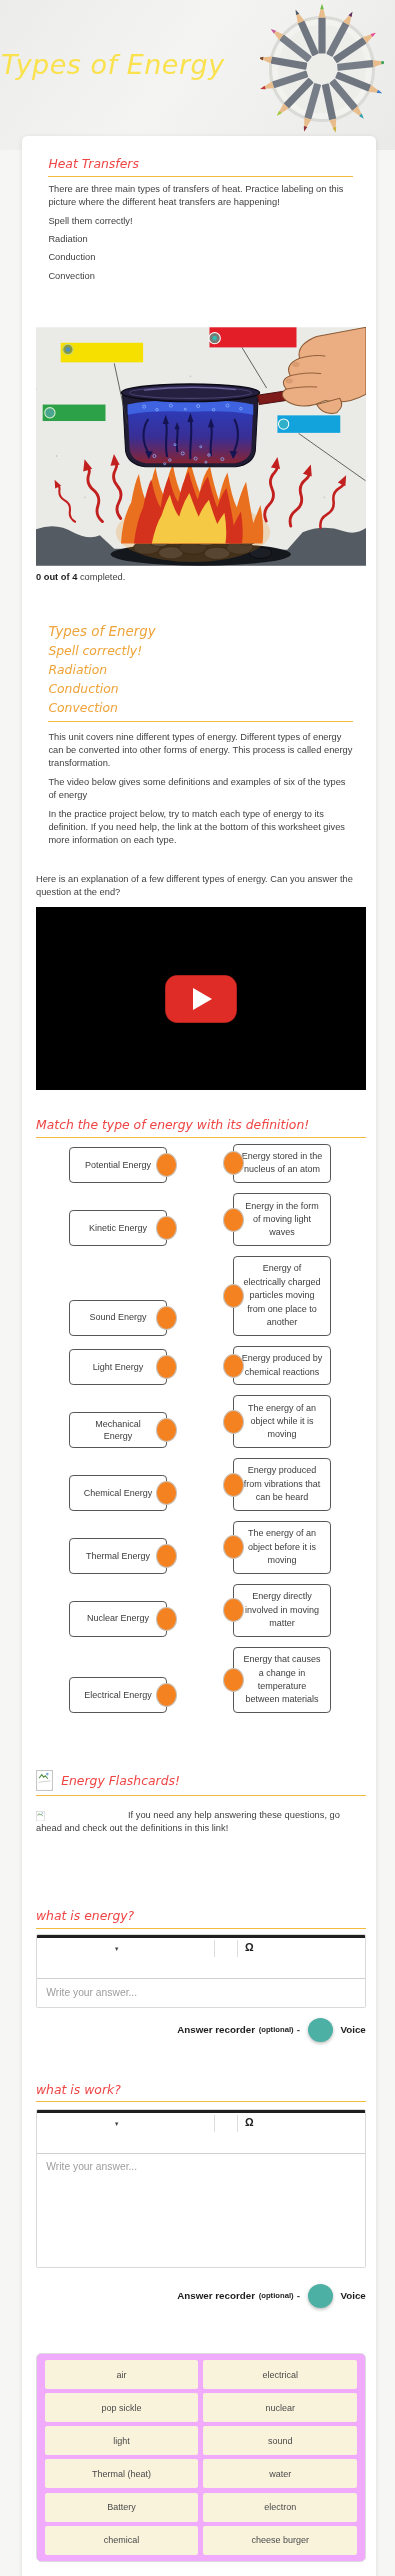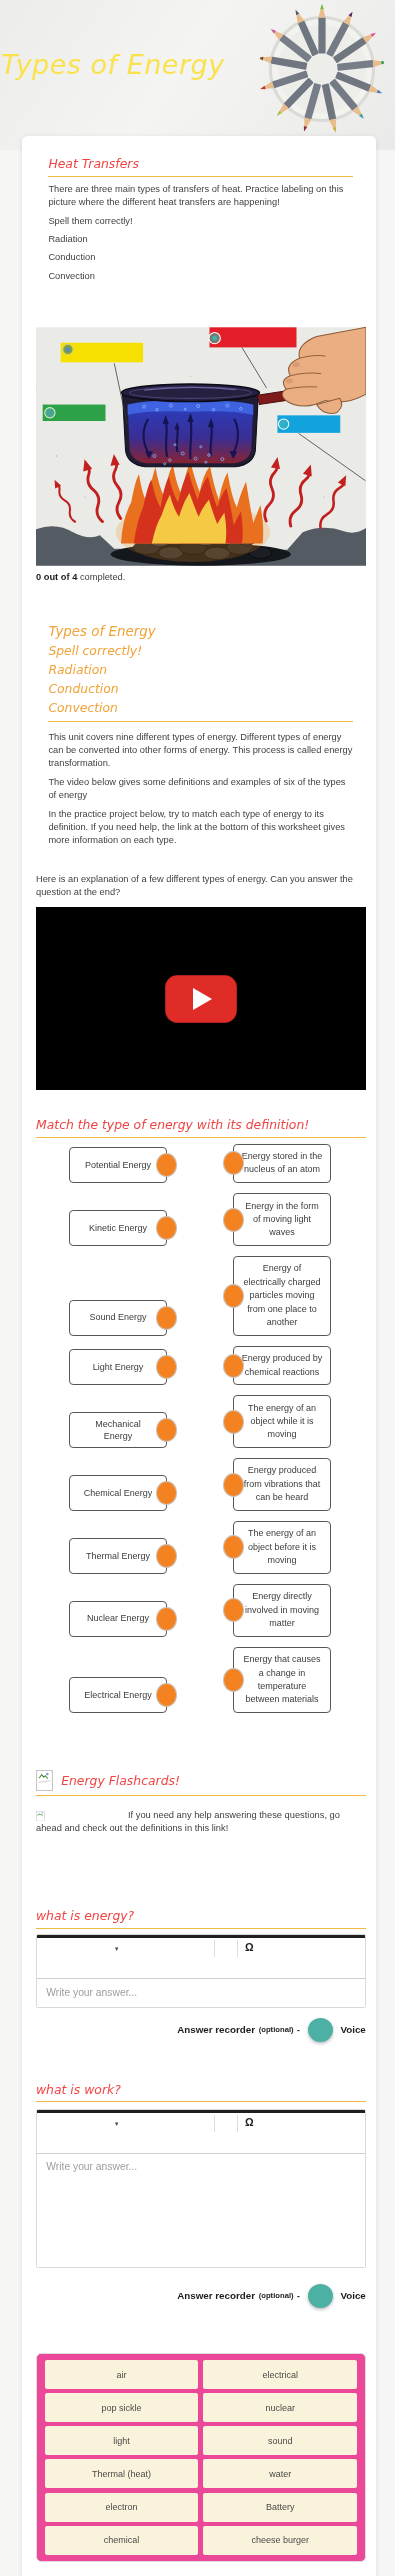"air" .bank { background: #ec4899 -> #f0abfc }
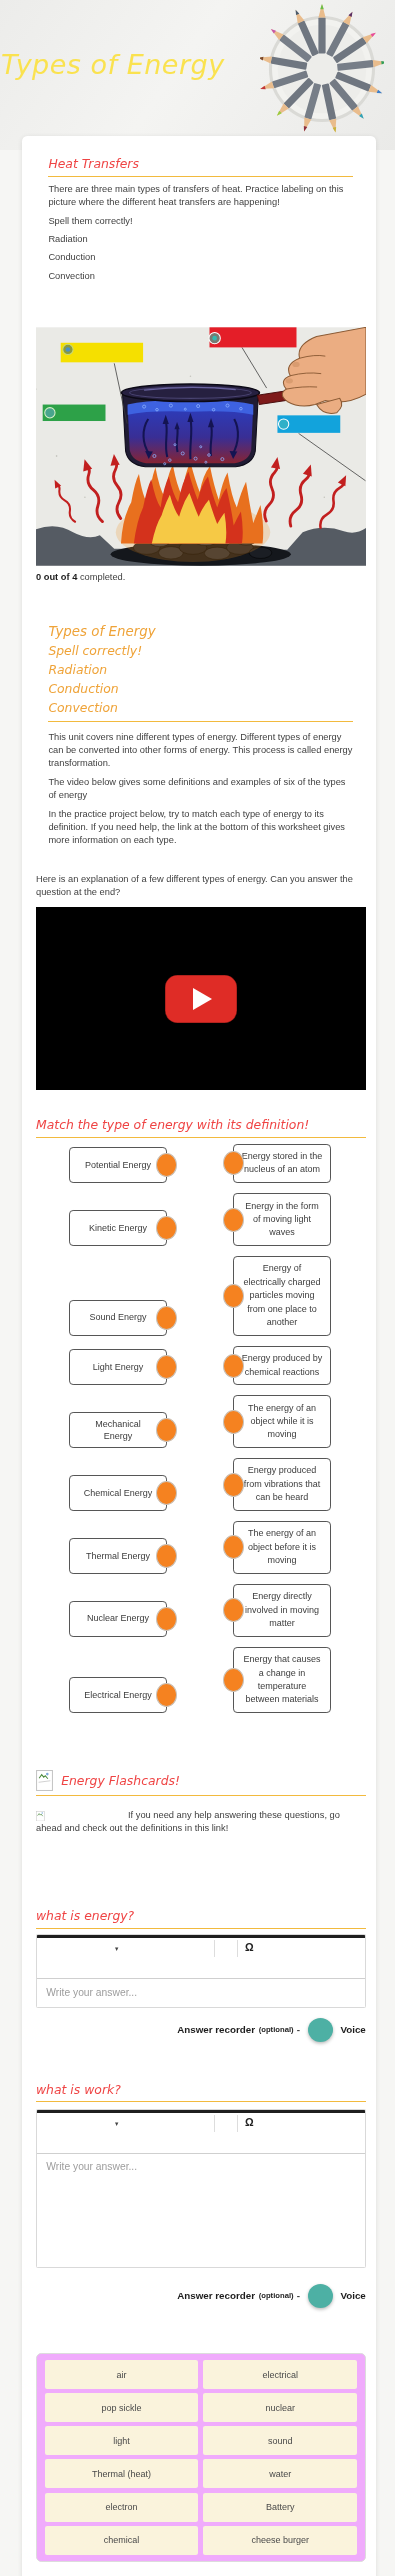"electron" div.chip { order: before "Battery" -> after "Battery" }
